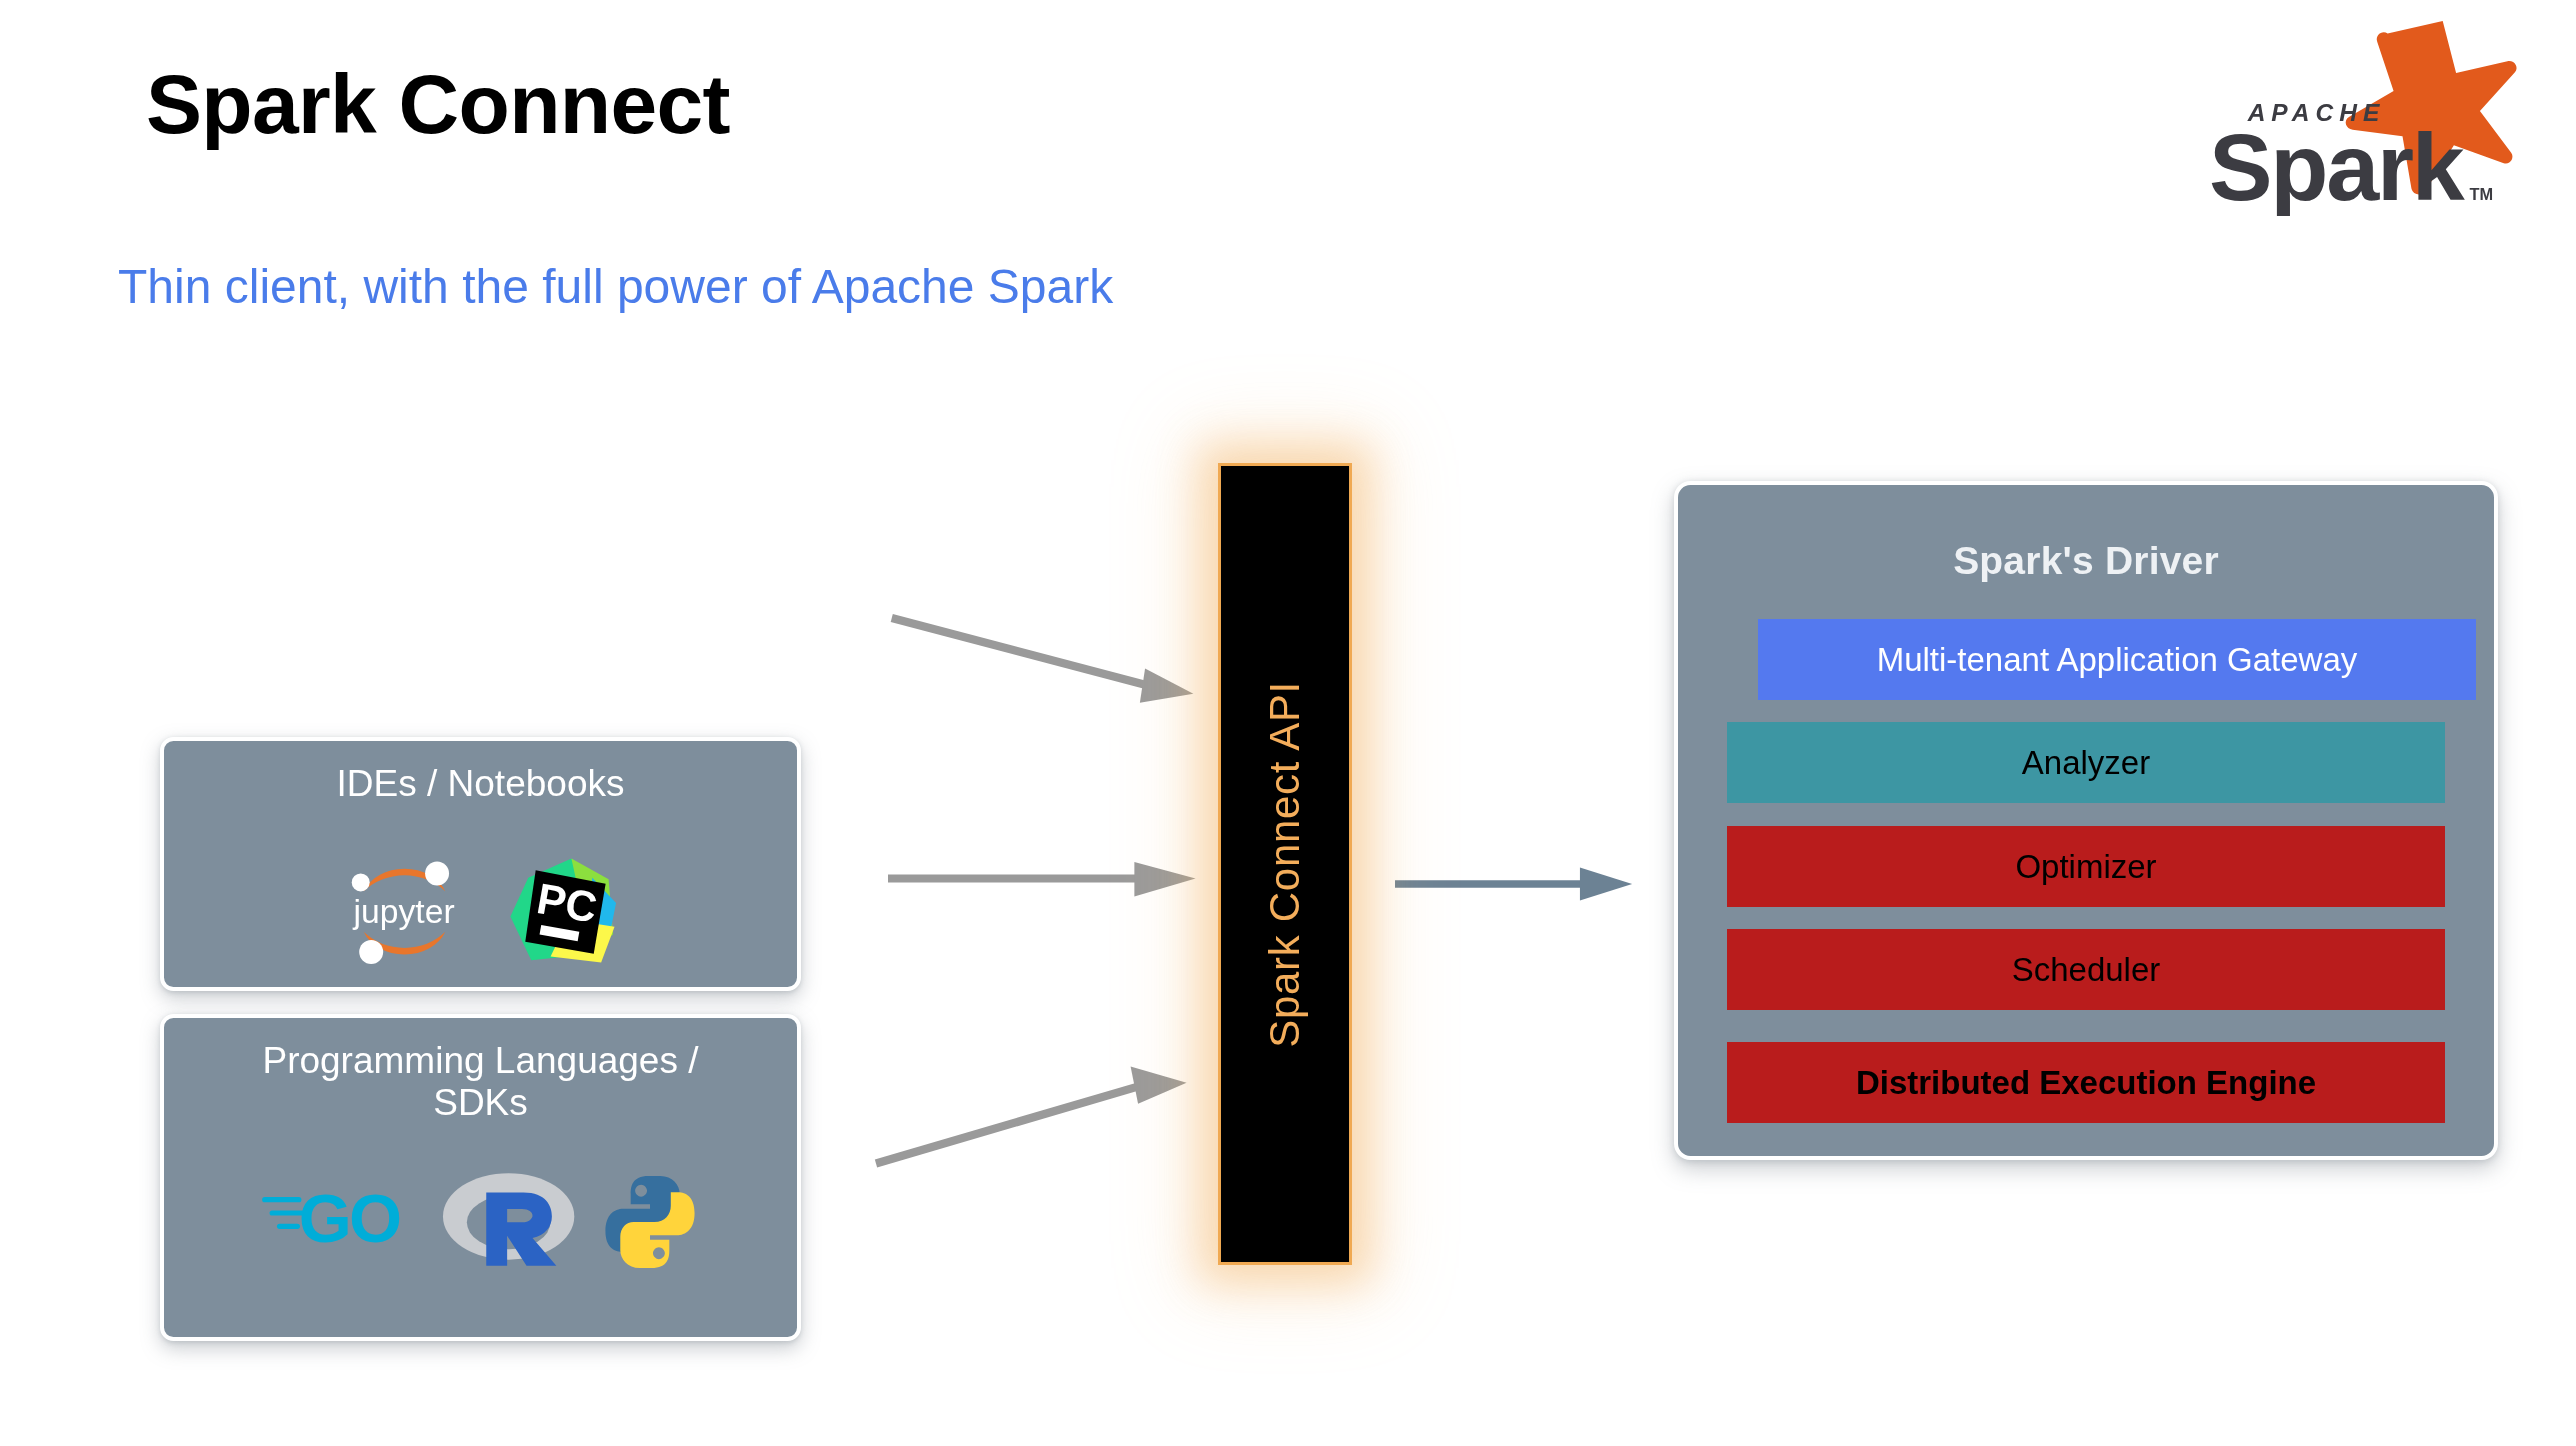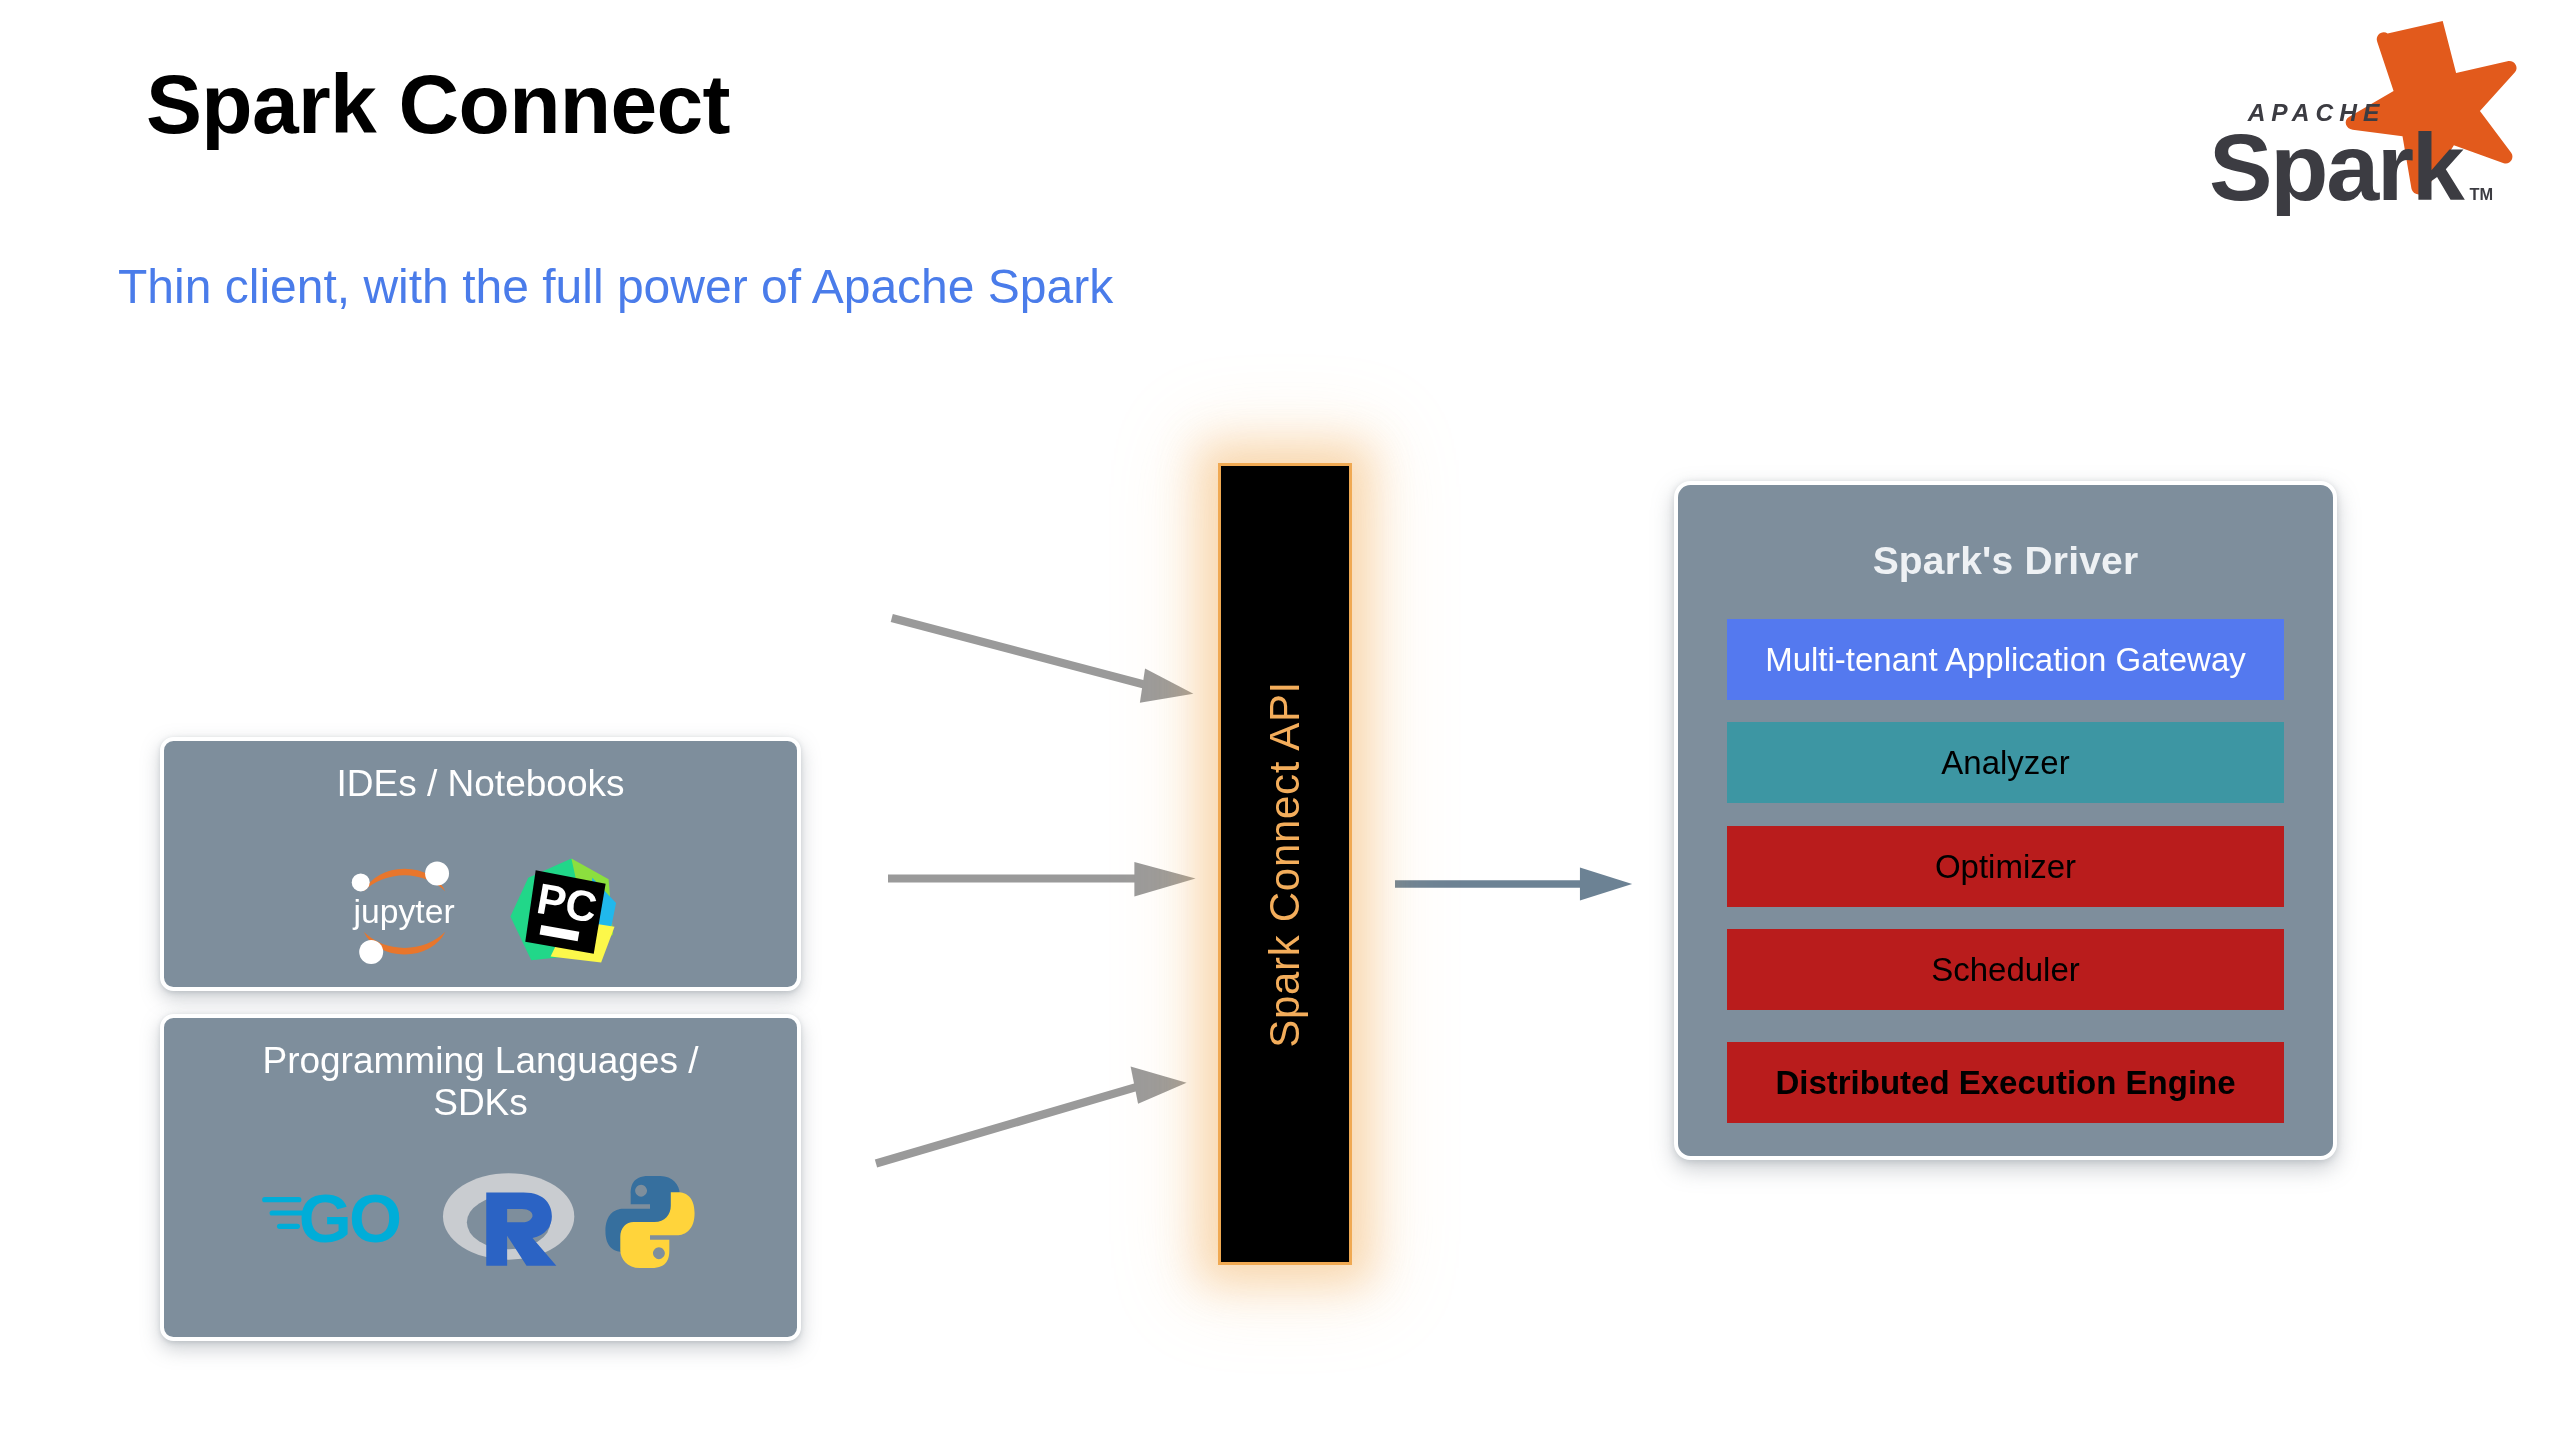"Spark's Driver" #driver-card { width: 663px -> 824px }
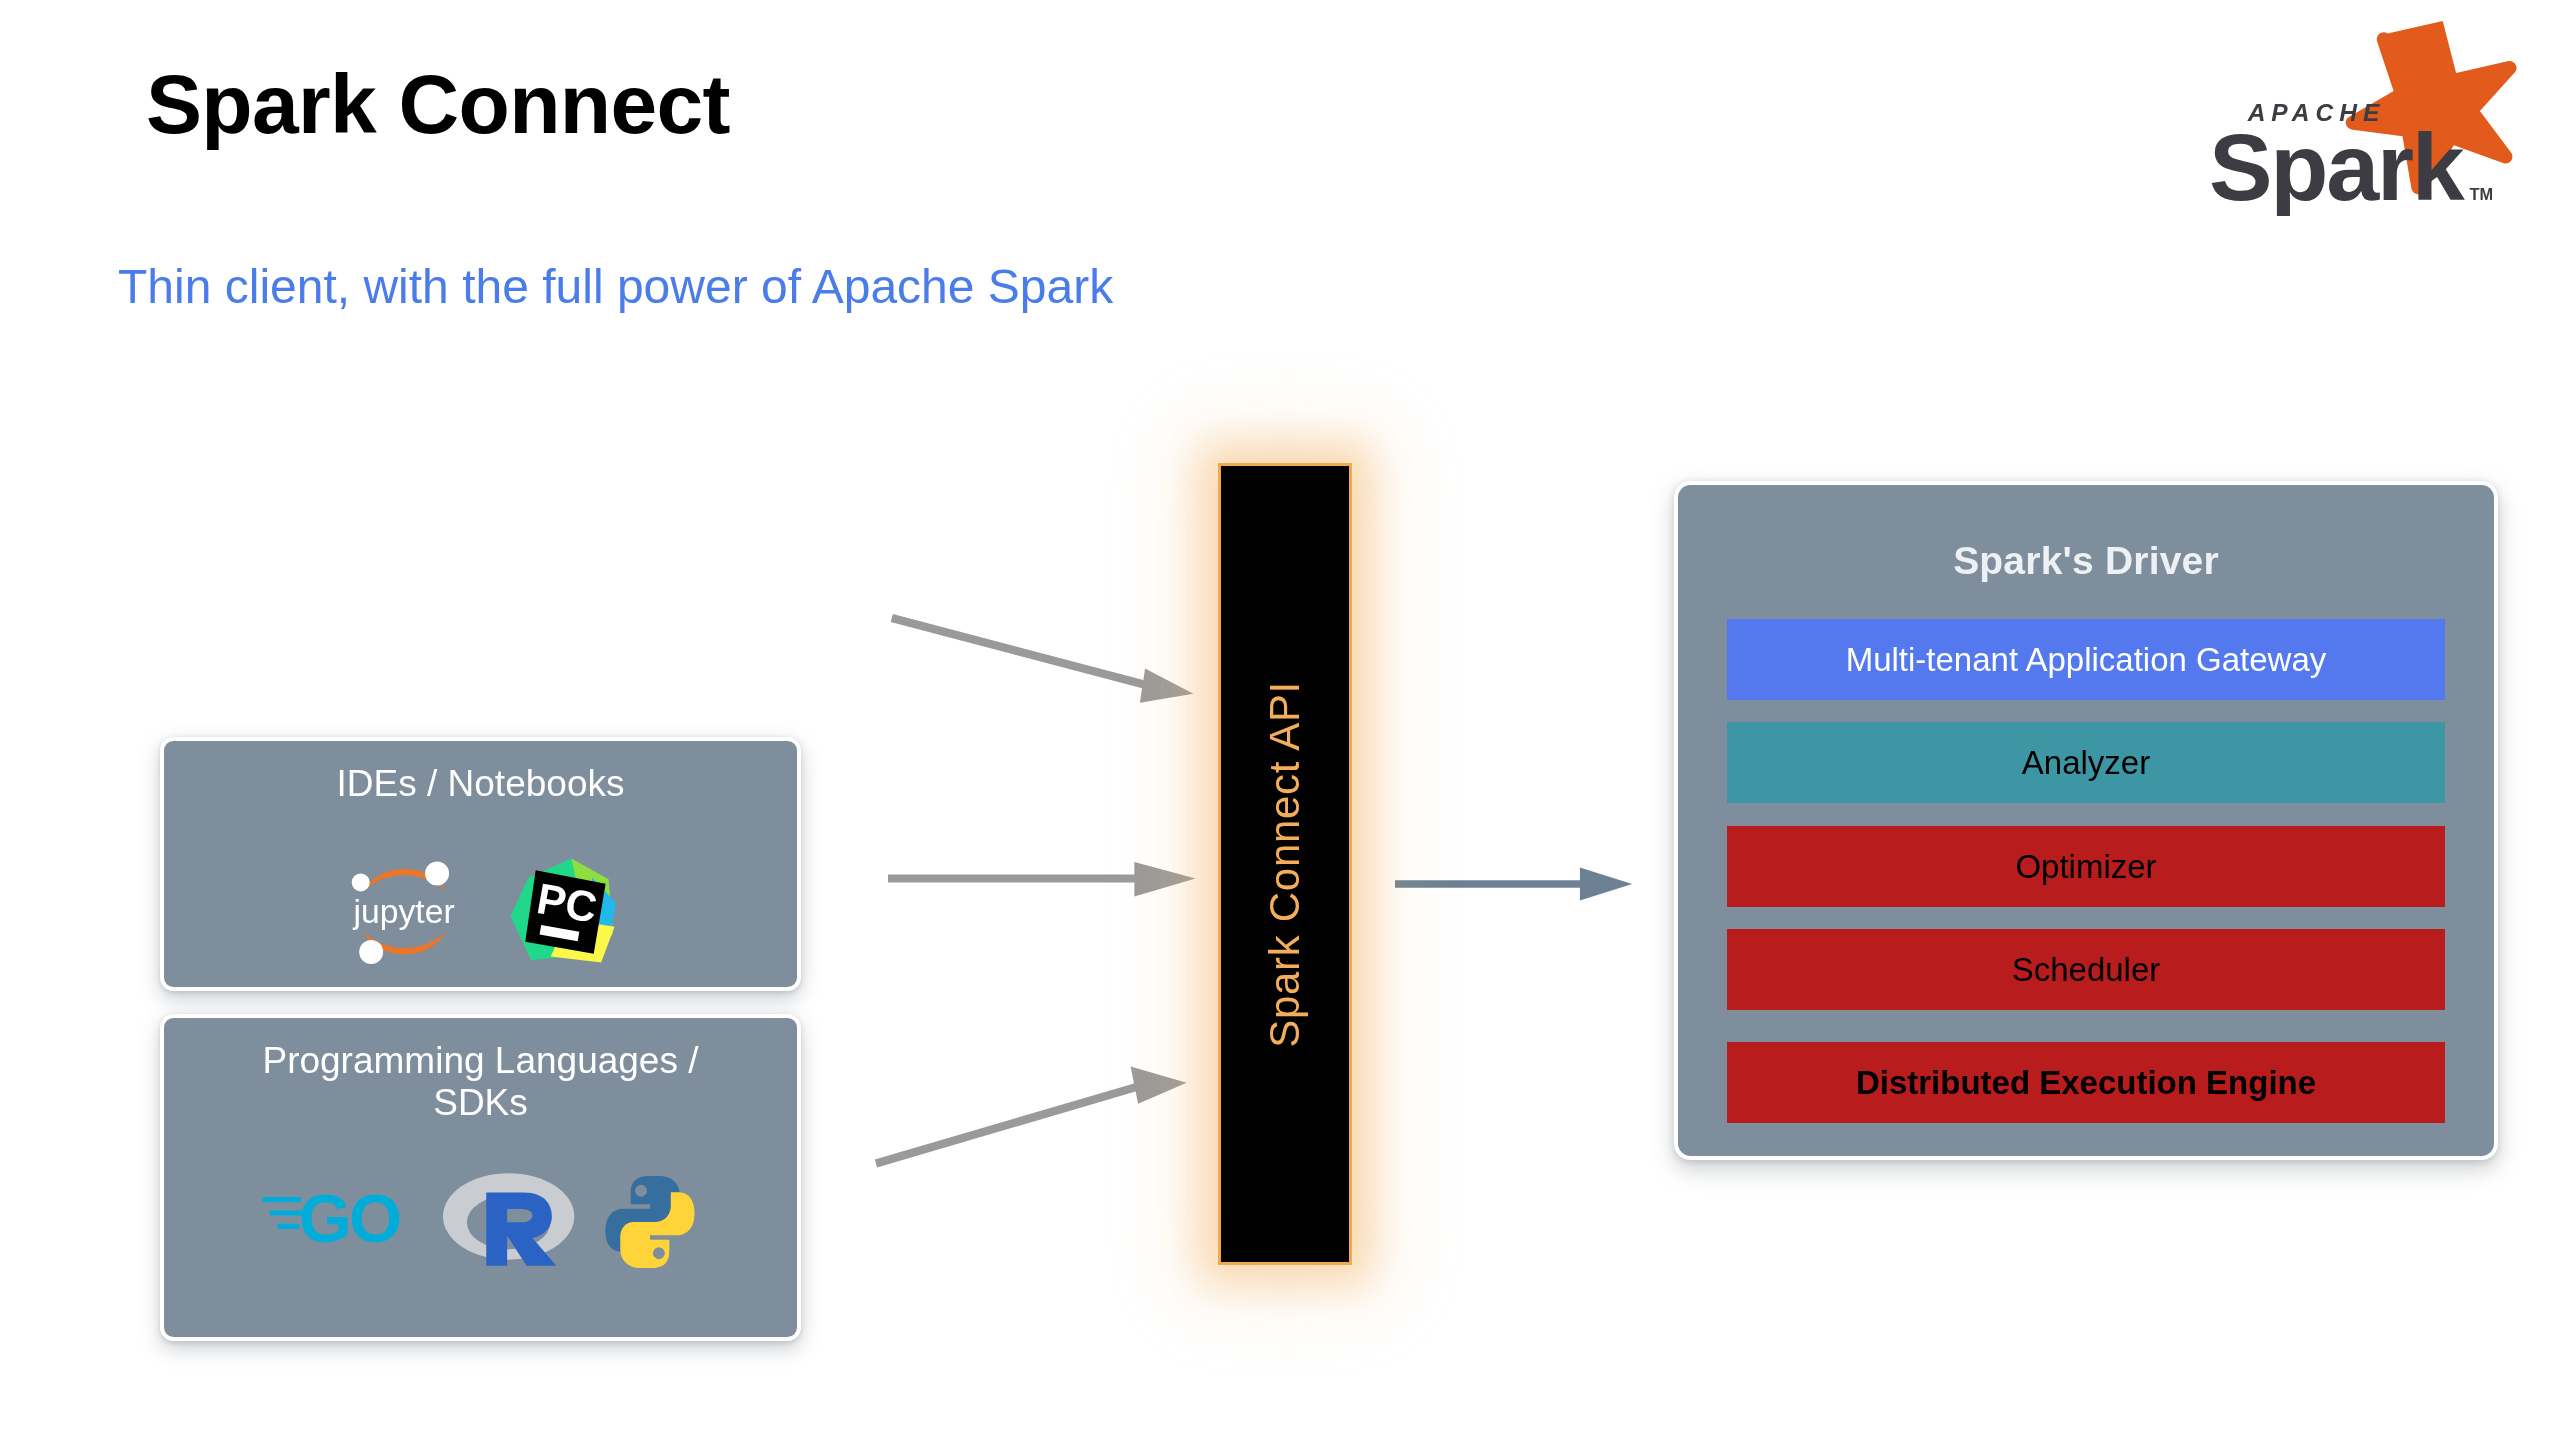"Multi-tenant Application Gateway" .row-gateway { margin-left: none -> 31px }
